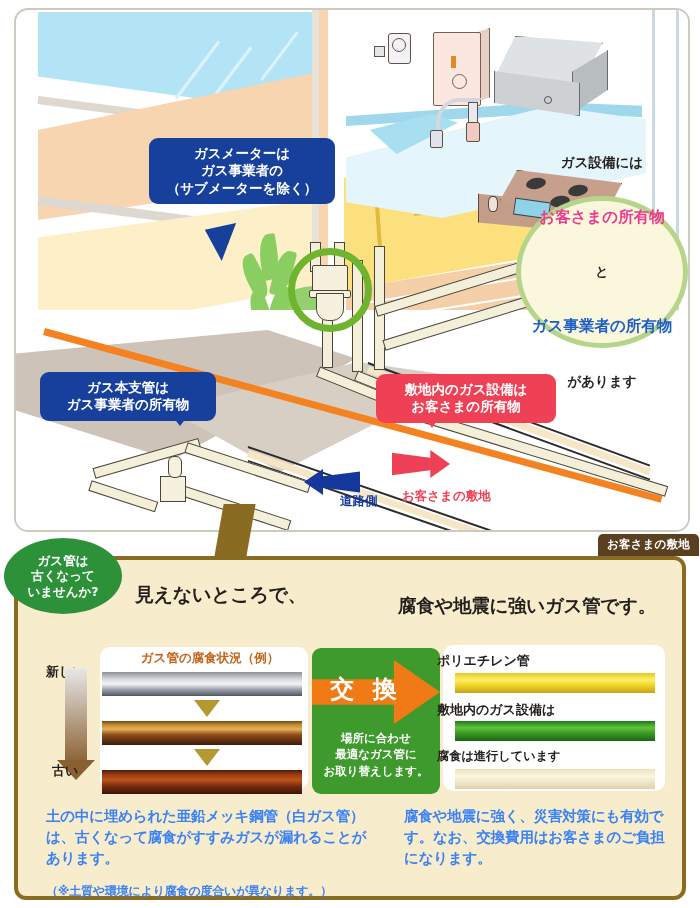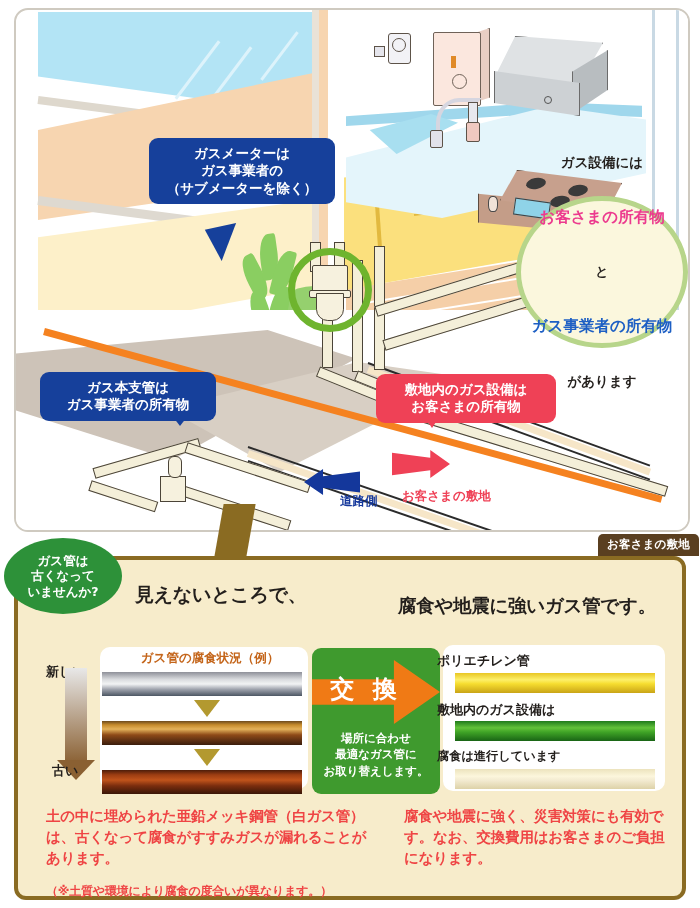"土の中に埋められた亜鉛メッキ鋼管（白ガス管）は、古くなって腐食がすすみガスが漏れ" .bottom-text { color: #ef4444 -> #3b82f6 }
